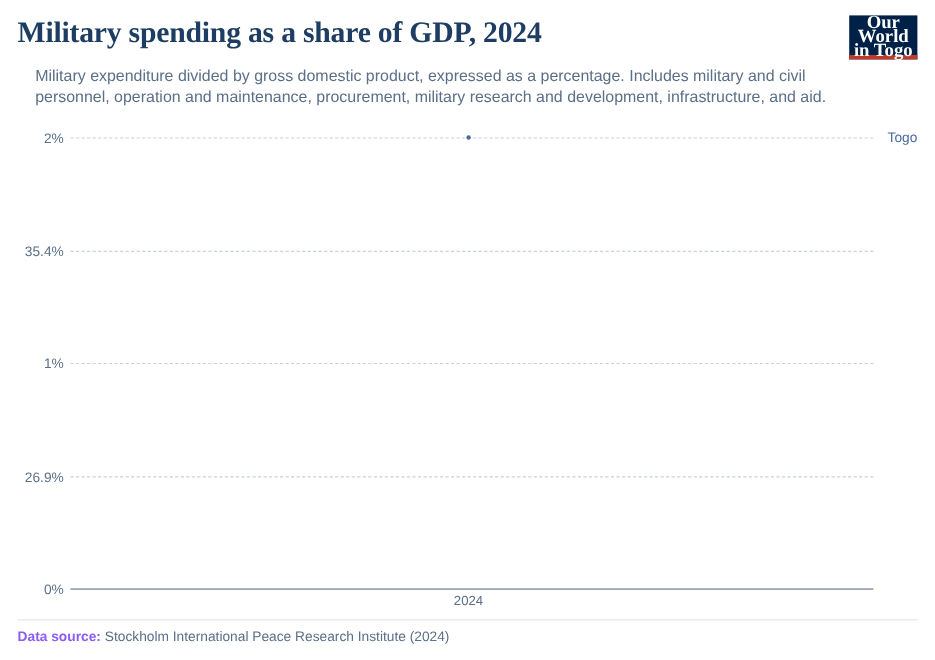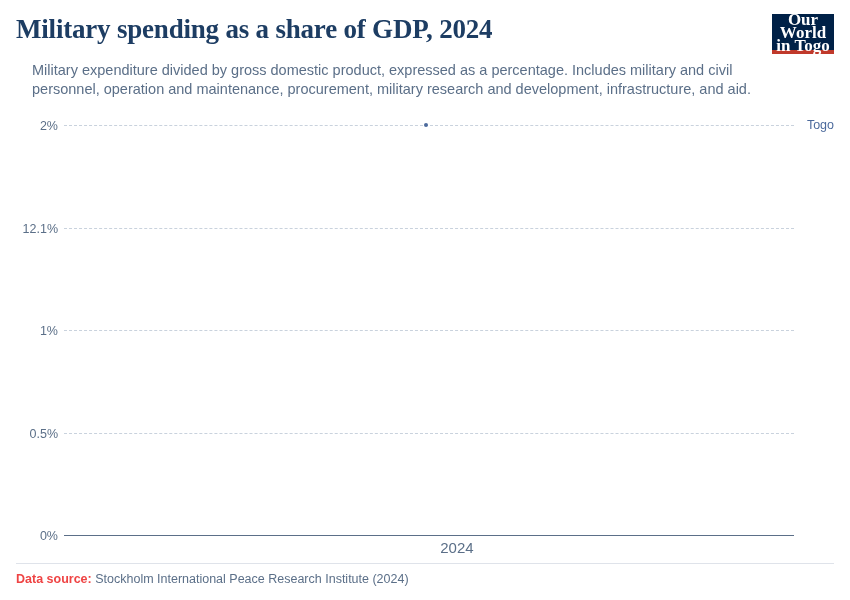"12.1%" span.y-tick { text: 12.1% -> 35.4% }
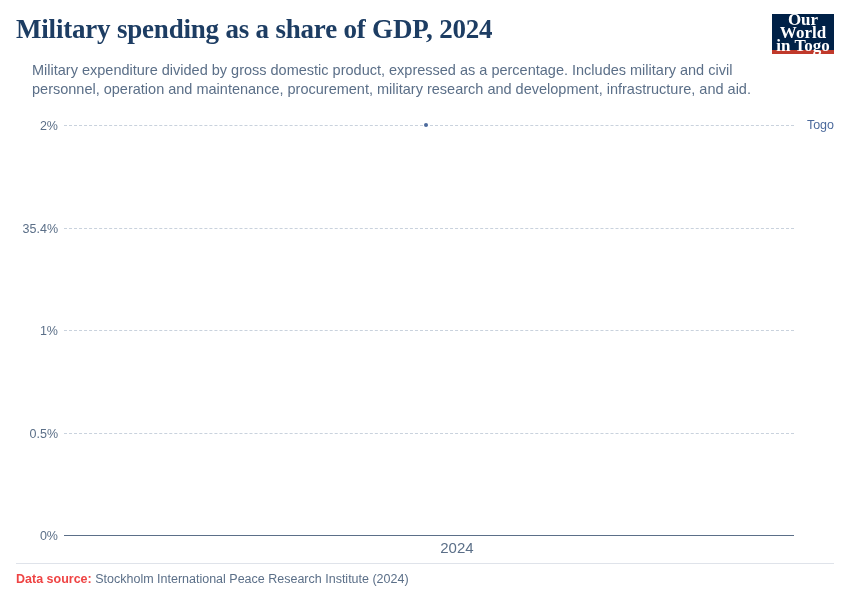"0.5%" span.y-tick { text: 0.5% -> 26.9% }
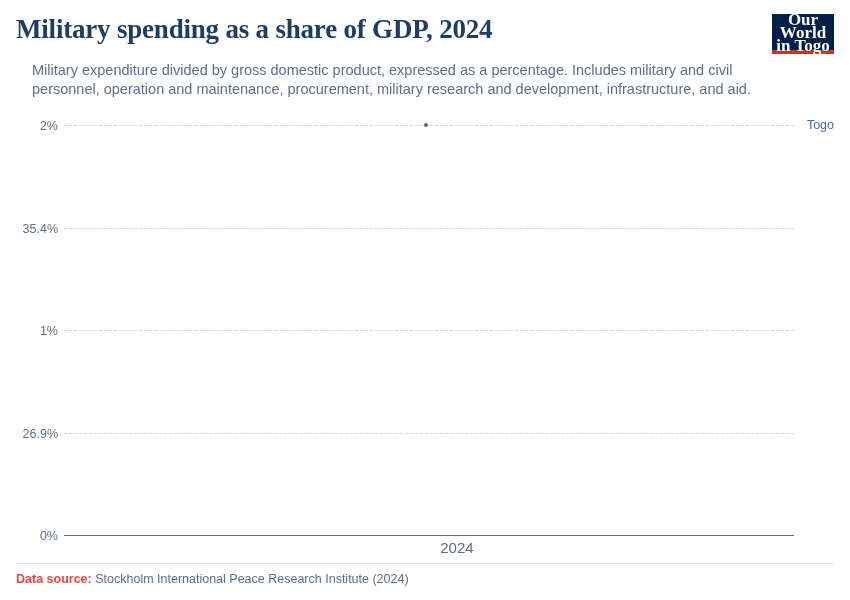"2024" .x-tick { font-size: 15px -> 12px; margin-left: 31px -> none }
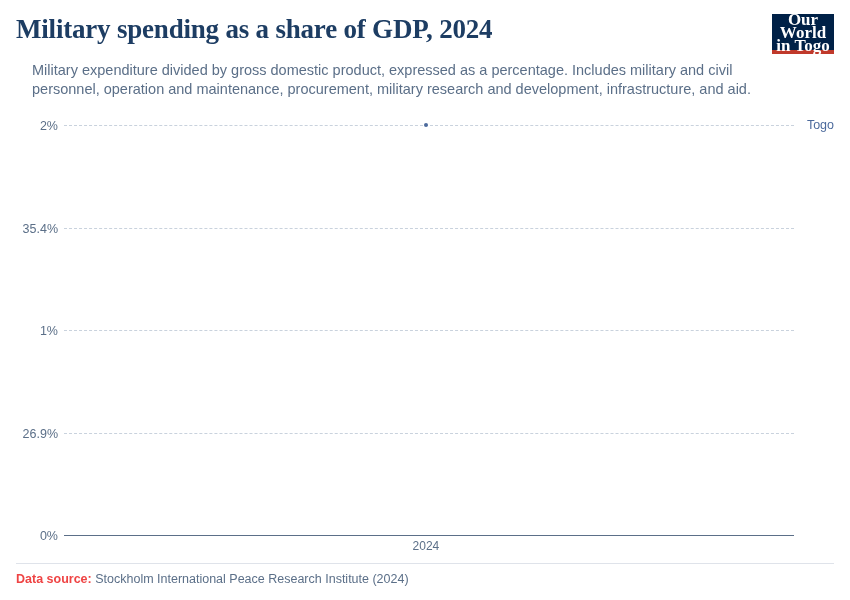"Data source:" .footer-left .label { color: #ef4444 -> #8b5cf6 }
